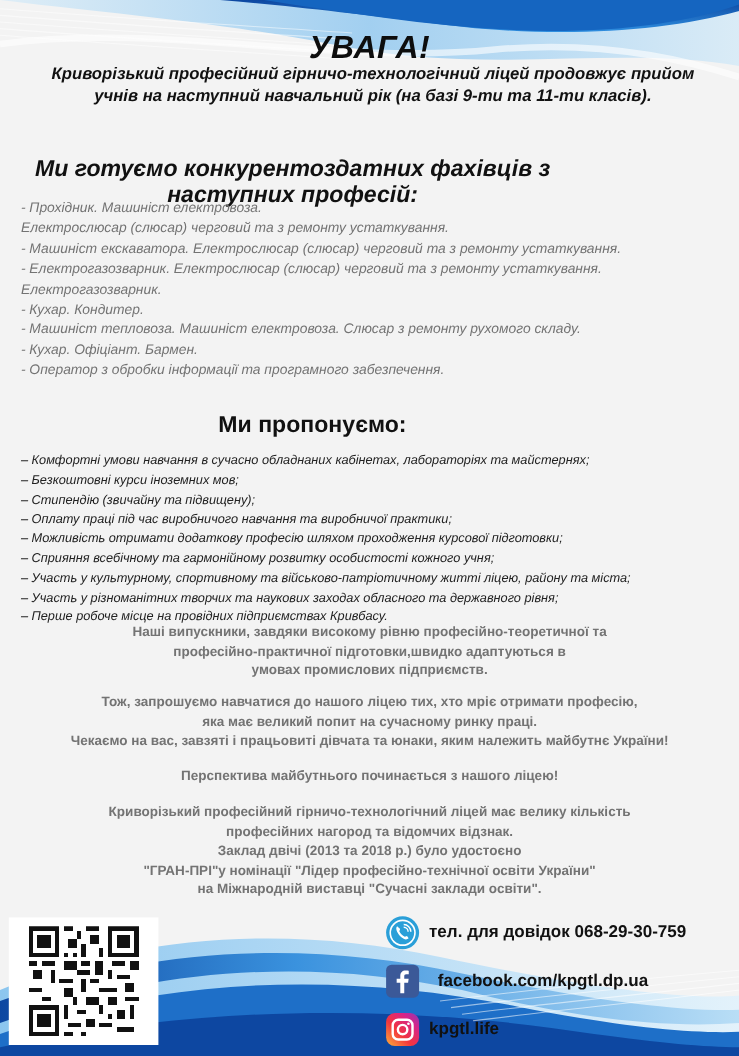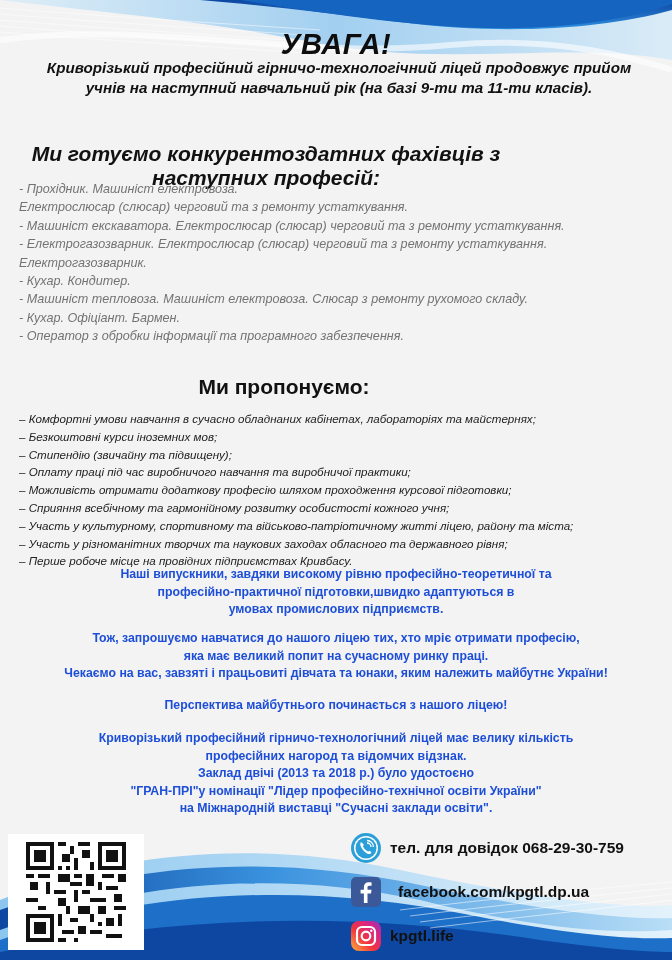"Наші випускники, завдяки високому рівню" .para { color: #1d4ed8 -> #737373 }
